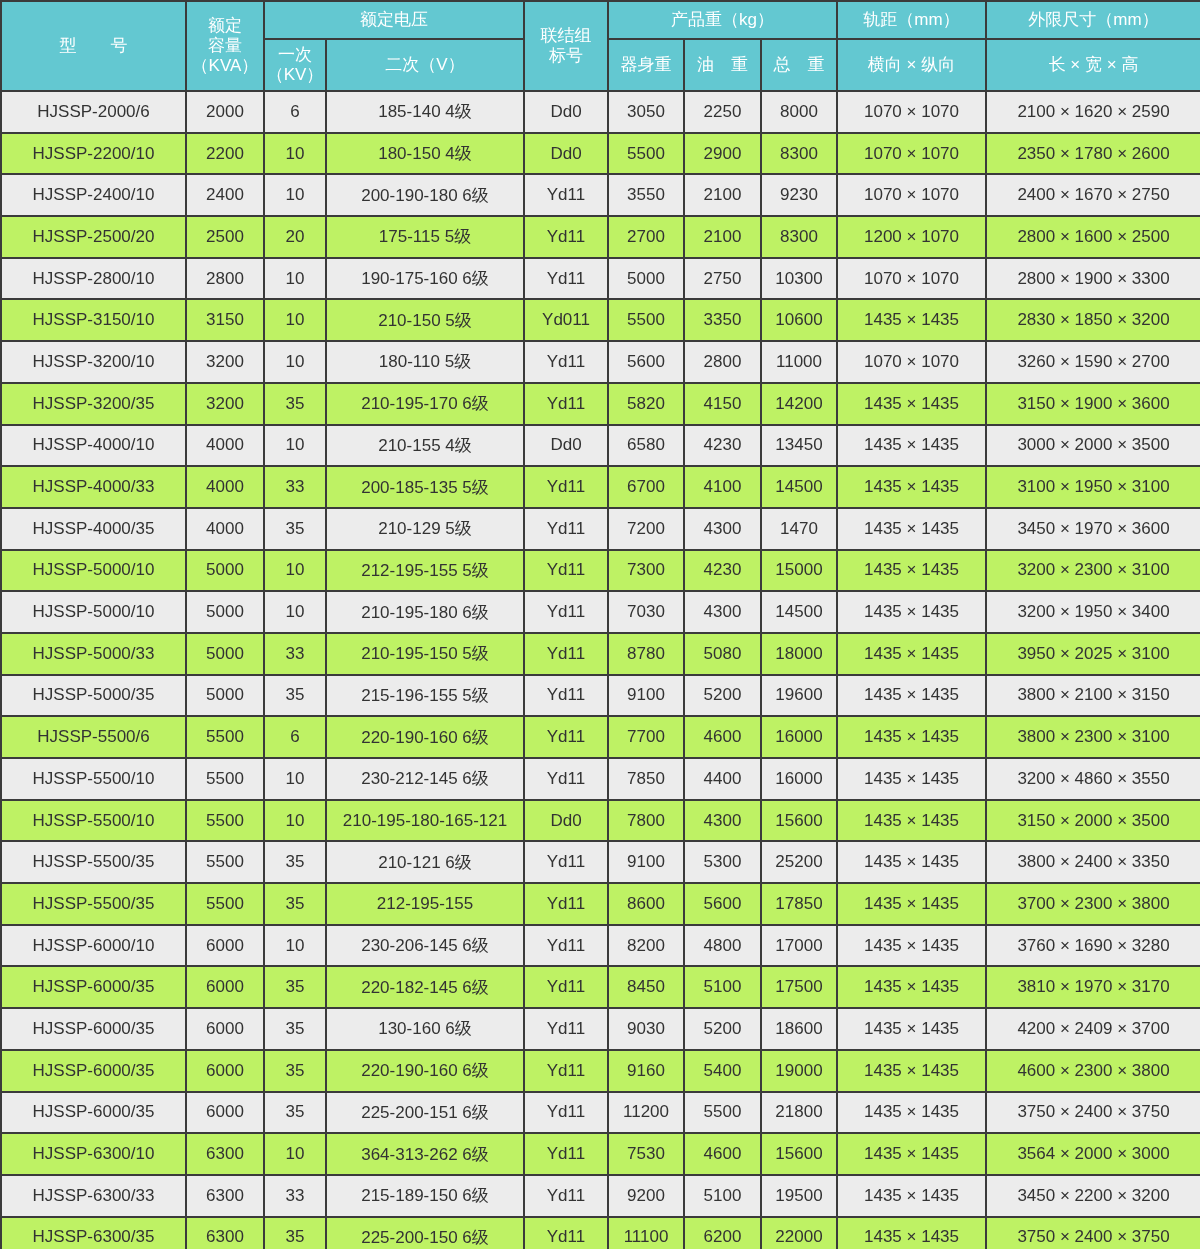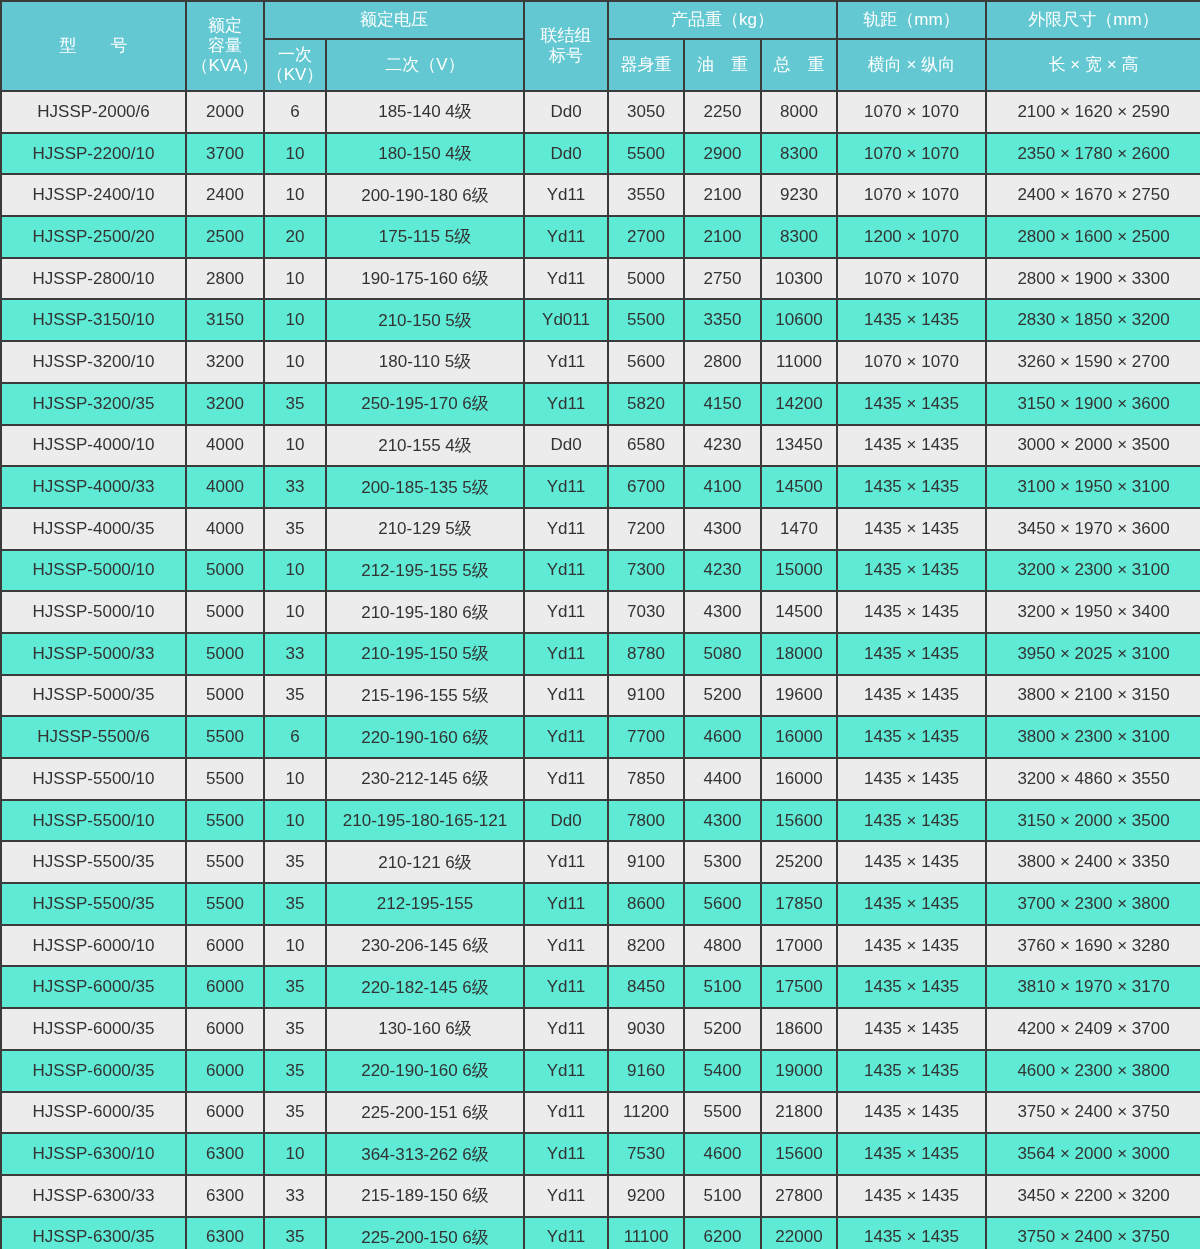"HJSSP-2200/10" tbody tr.even { background: #5eead4 -> #bef264 }
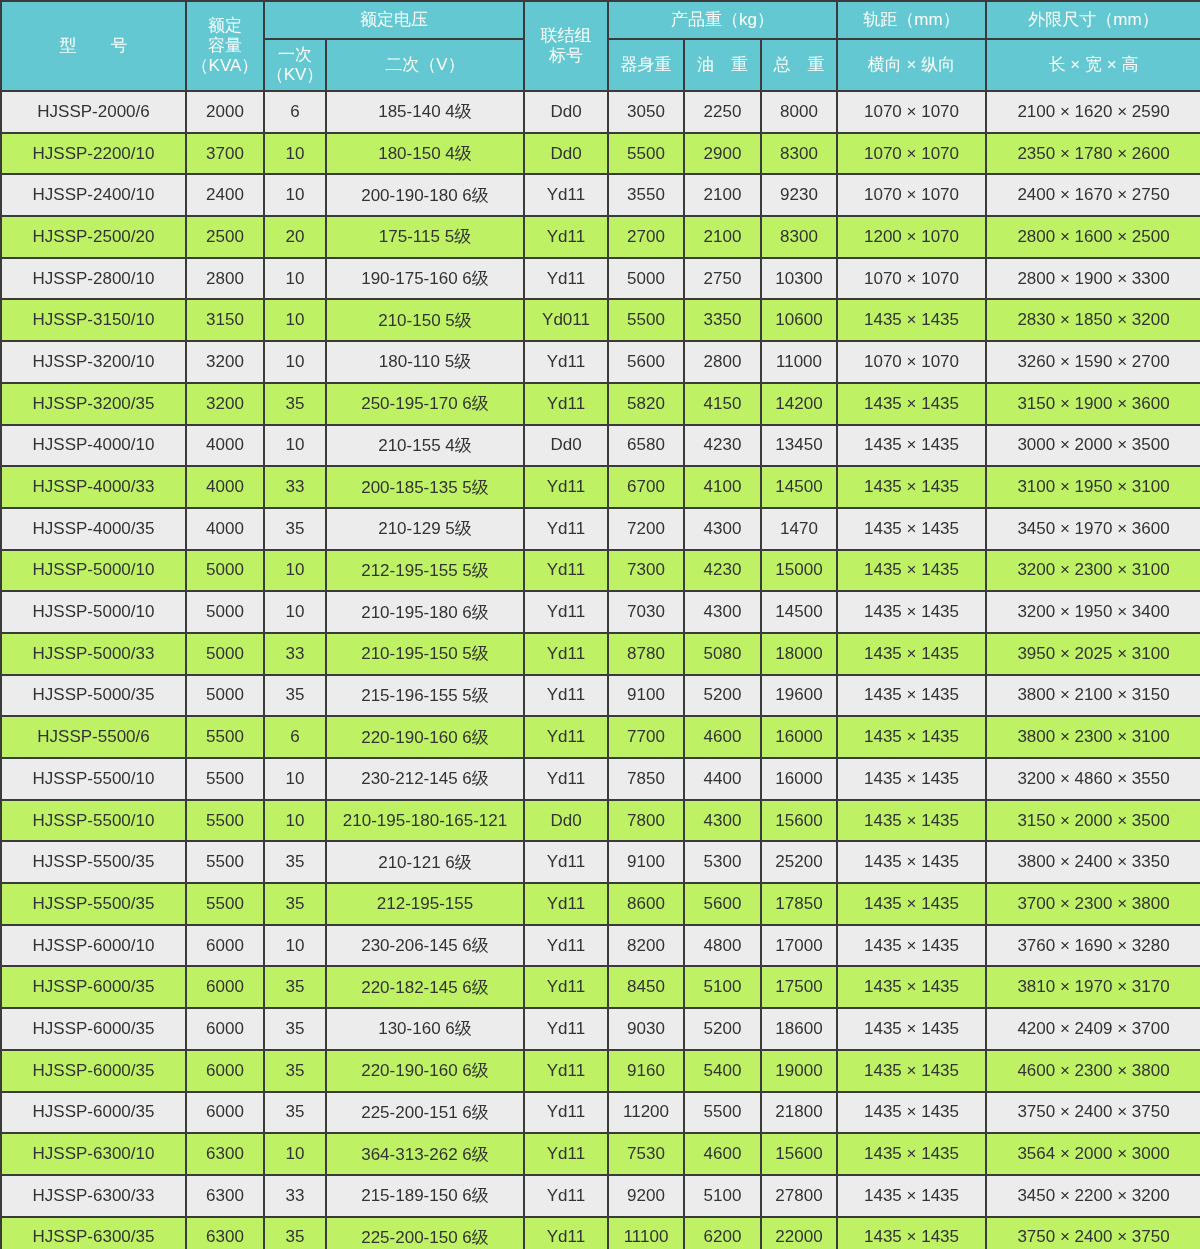"3700" td { text: 3700 -> 2200 }
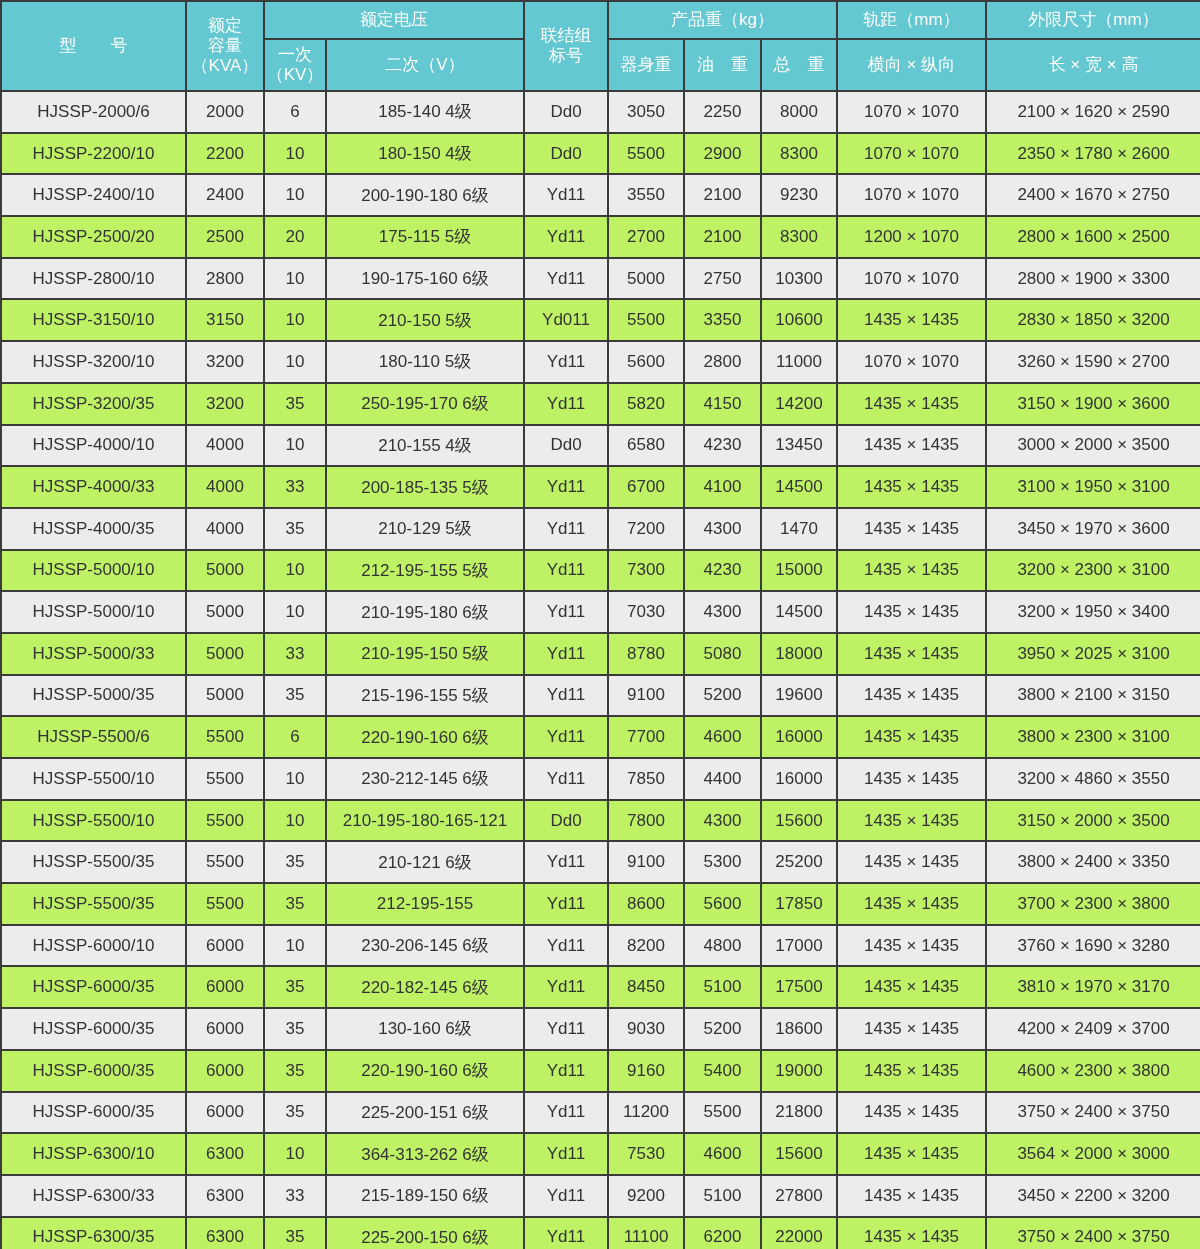"250-195-170 6级" td { text: 250-195-170 -> 210-195-170 }
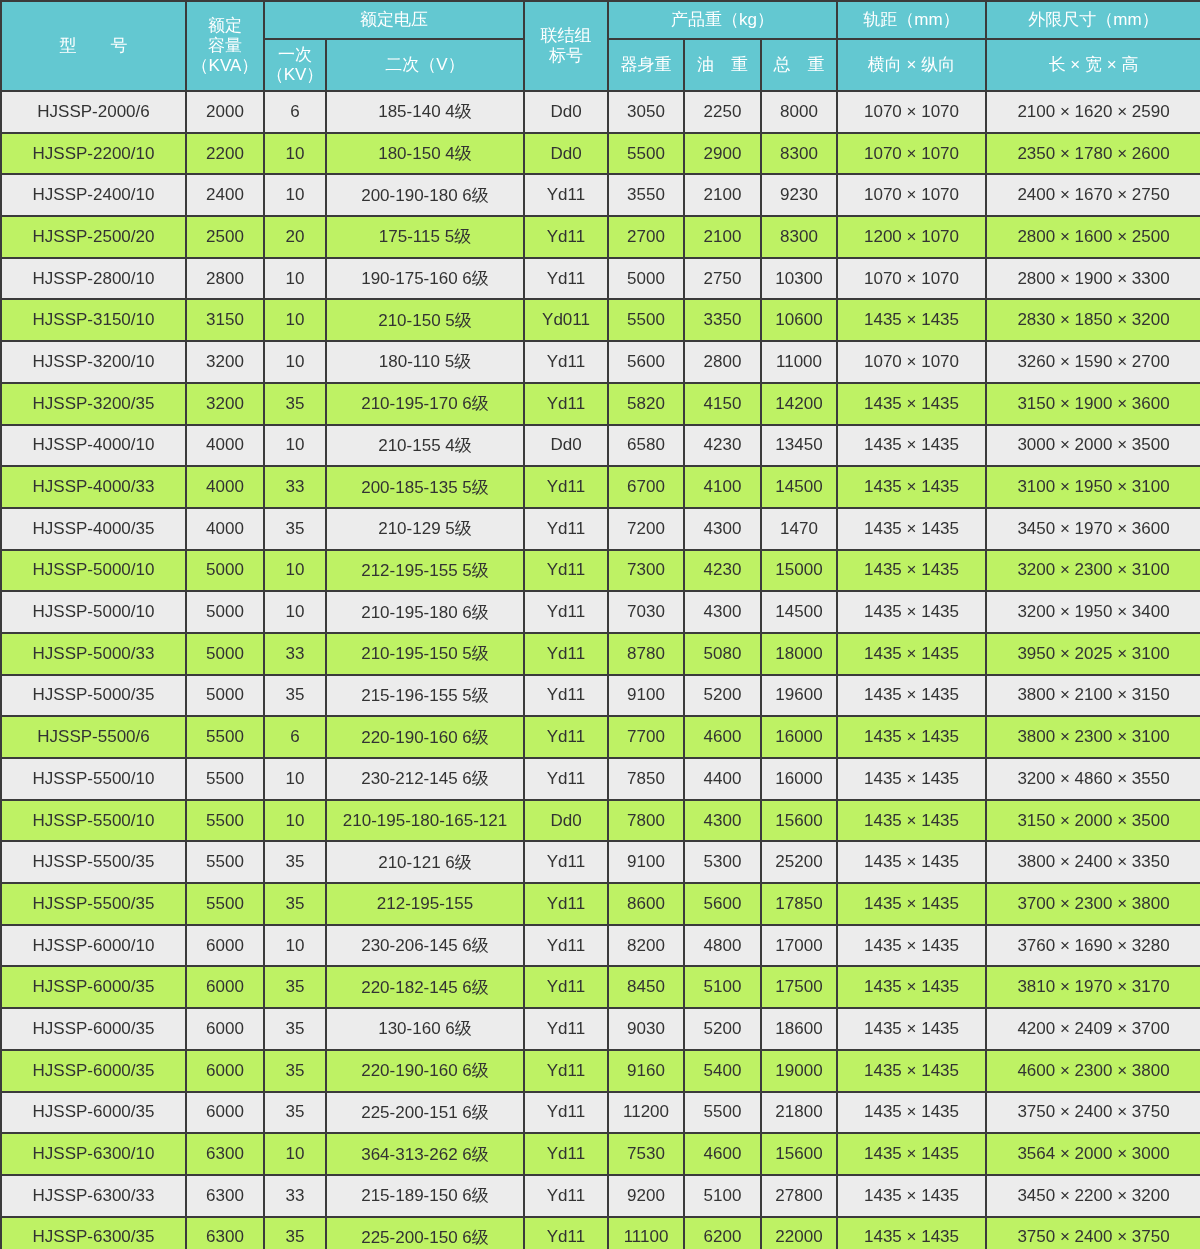"27800" td { text: 27800 -> 19500 }
